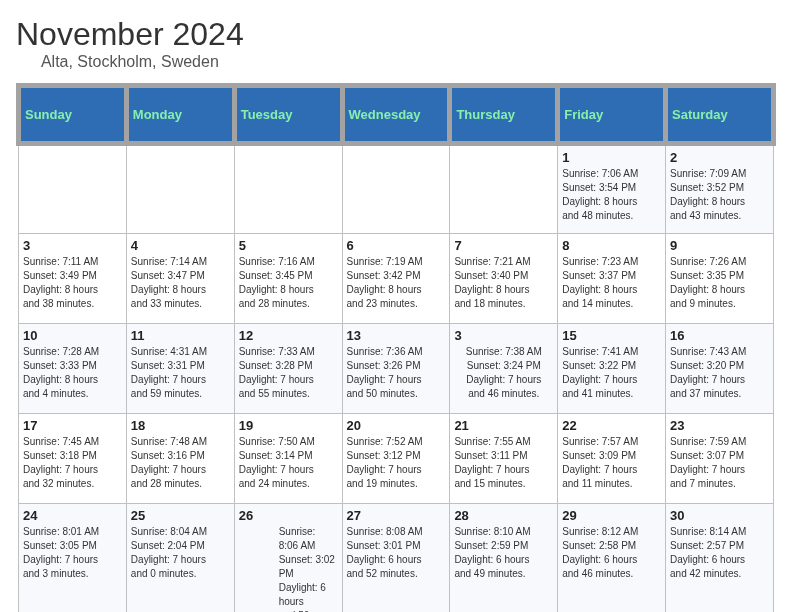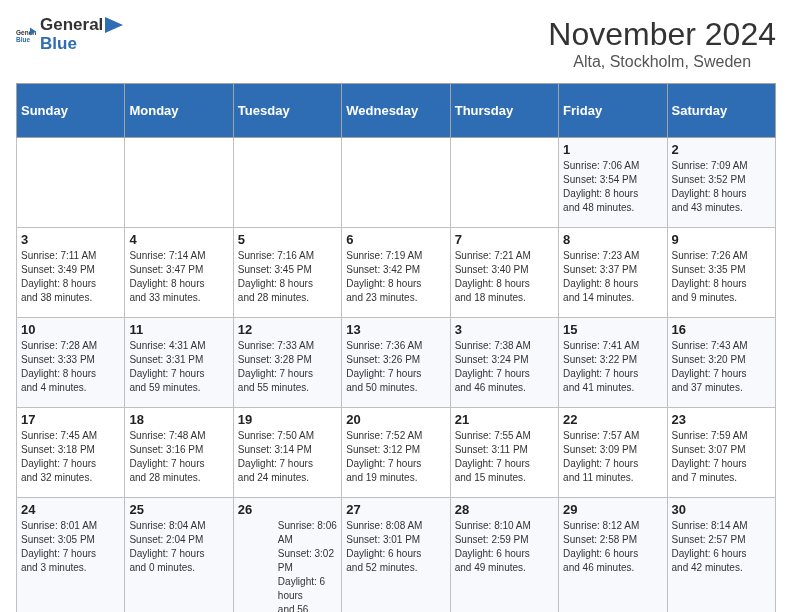"General" div.logo { html: <div> <svg> <text>General</text> <polygon></polygon> <text>Blue</text> </svg> <div> <span> <span>General</span> <svg> <polygon></polygon> </svg> </span> <span>Blue</span> </div> </div> -> none }
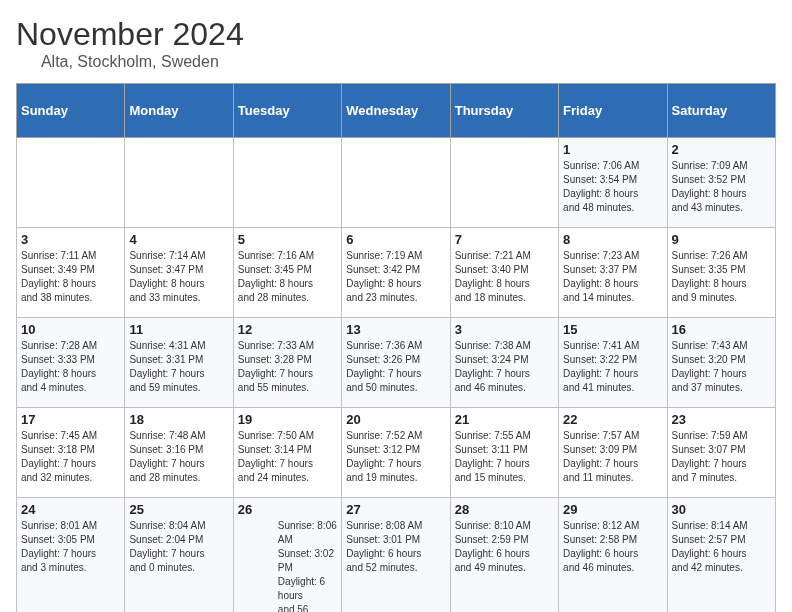"Sunday" thead tr th { border: 1px solid #a3a3a3 -> 5px solid #a3a3a3; color: #ffffff -> #86efac }
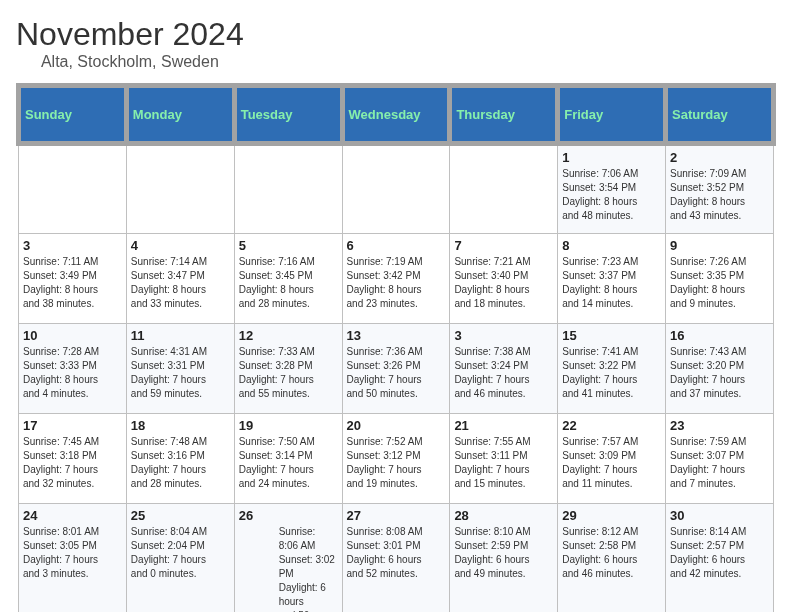"Sunrise: 7:38 AM" div.day-info { text-align: none -> center }
